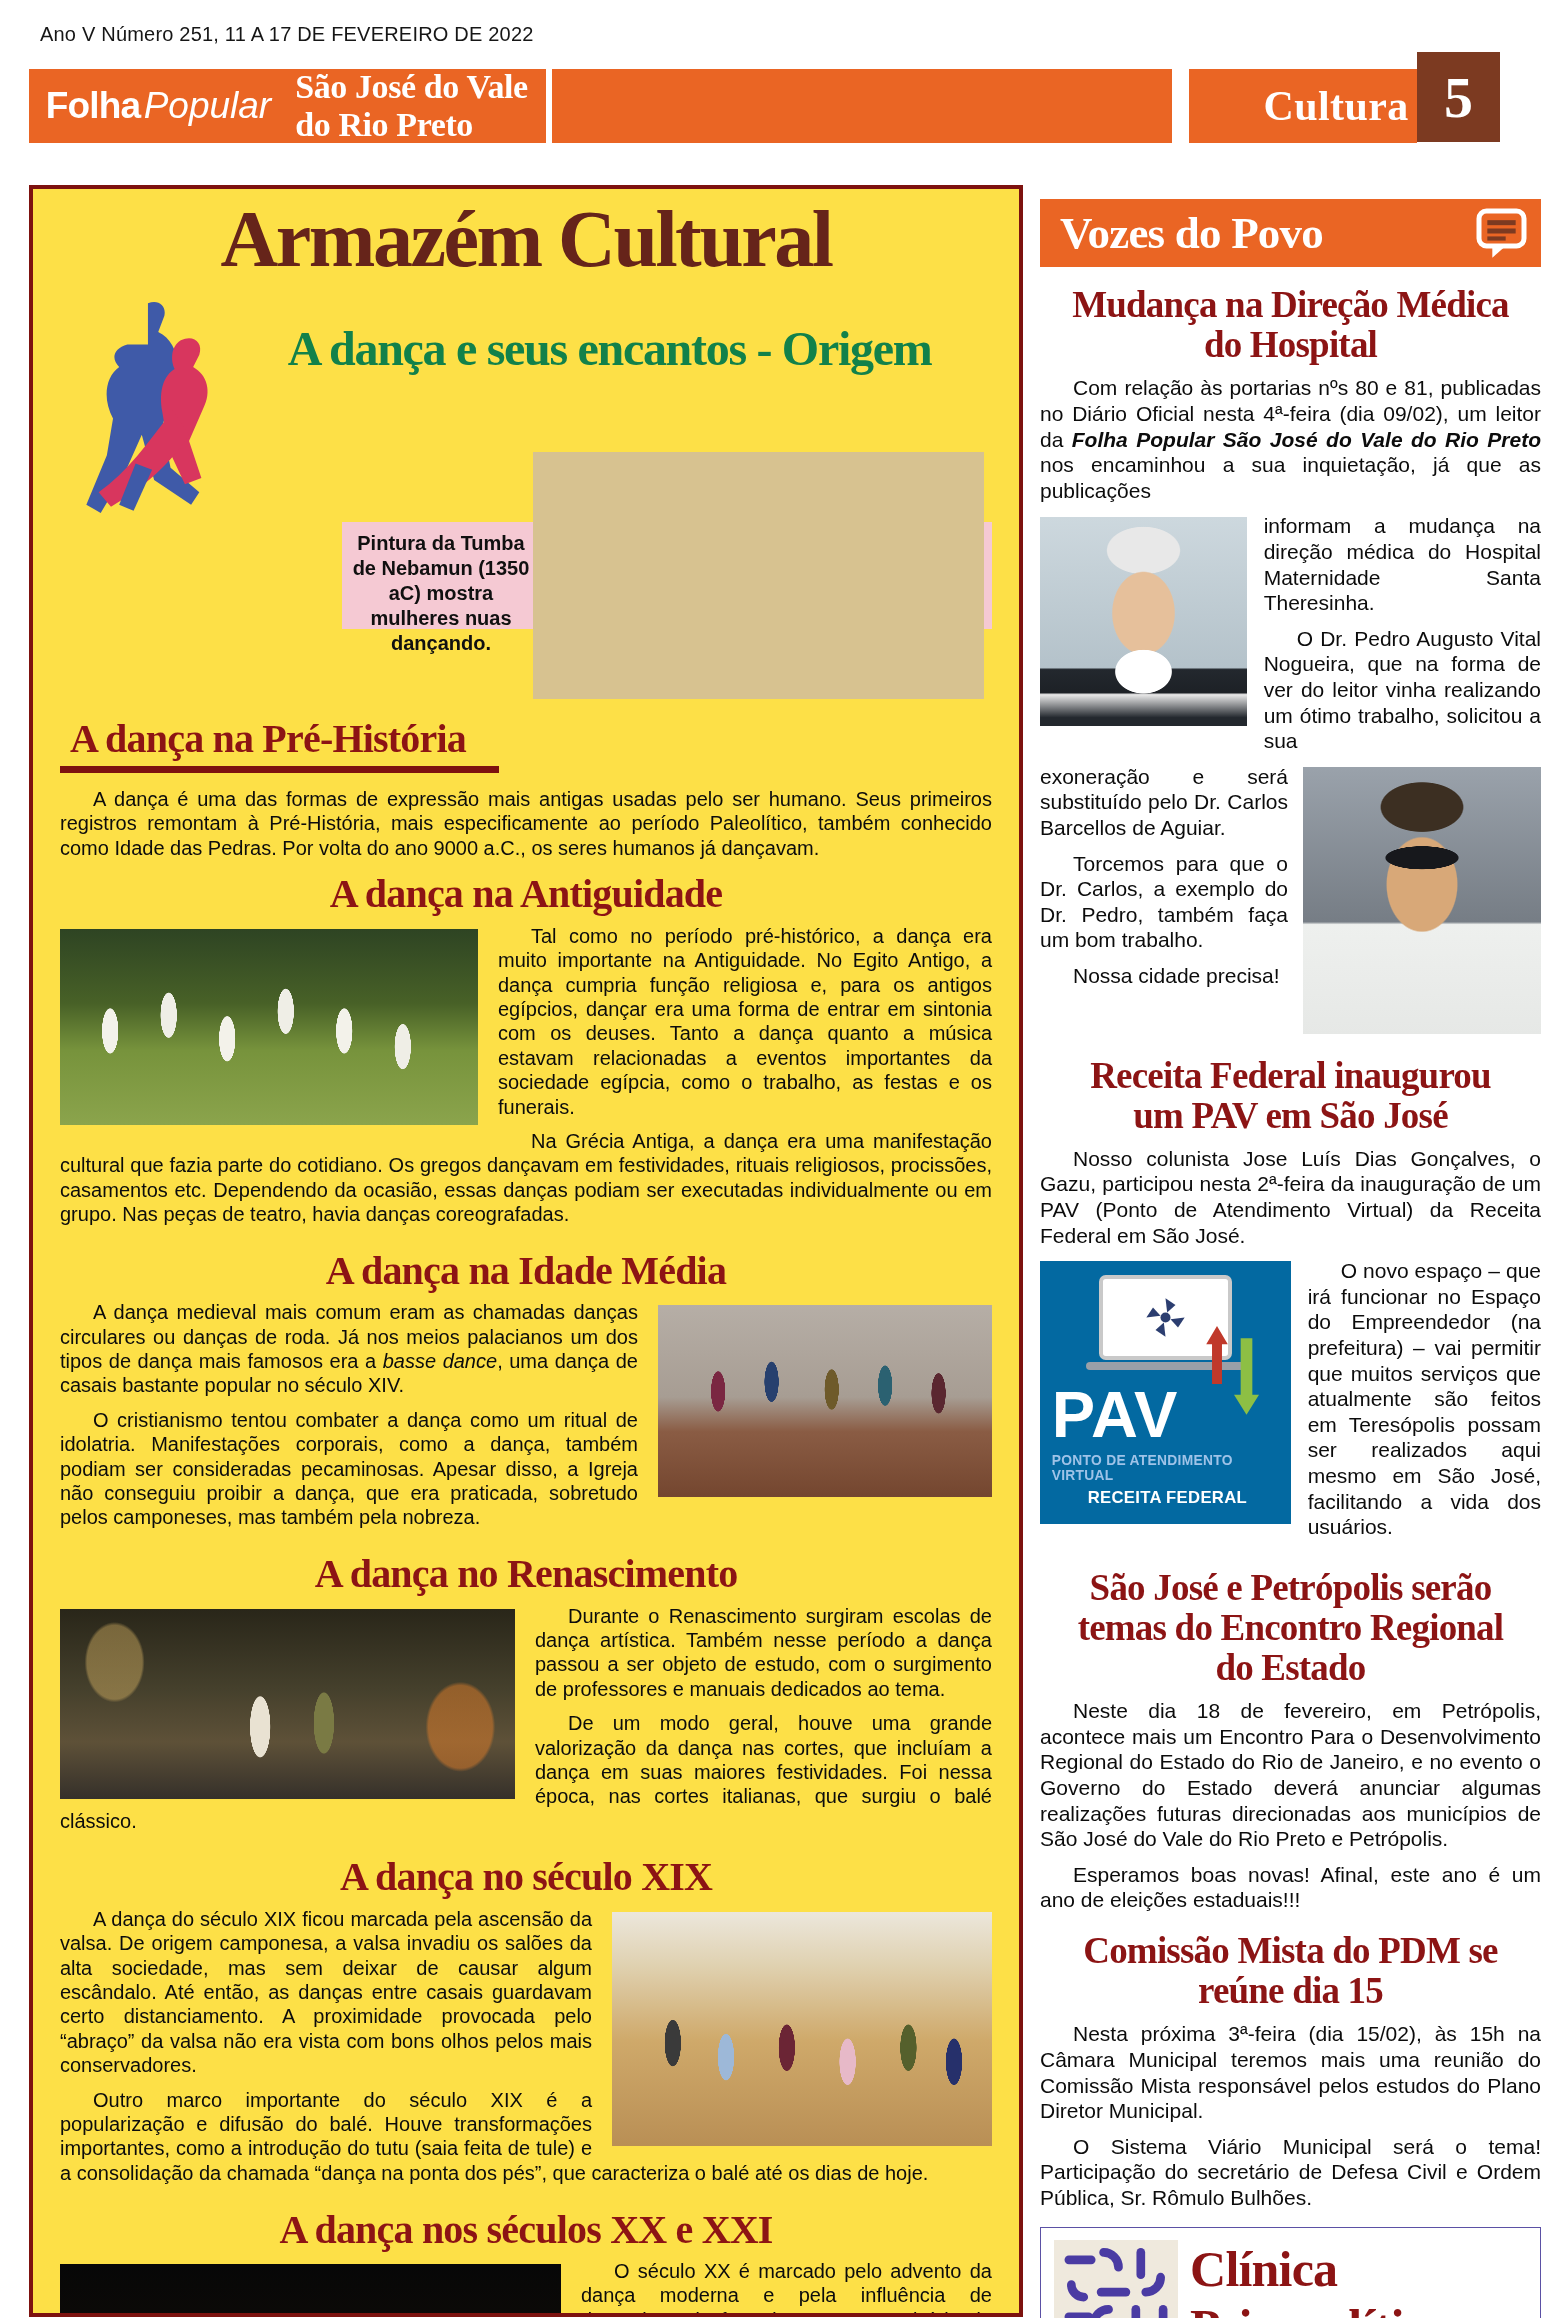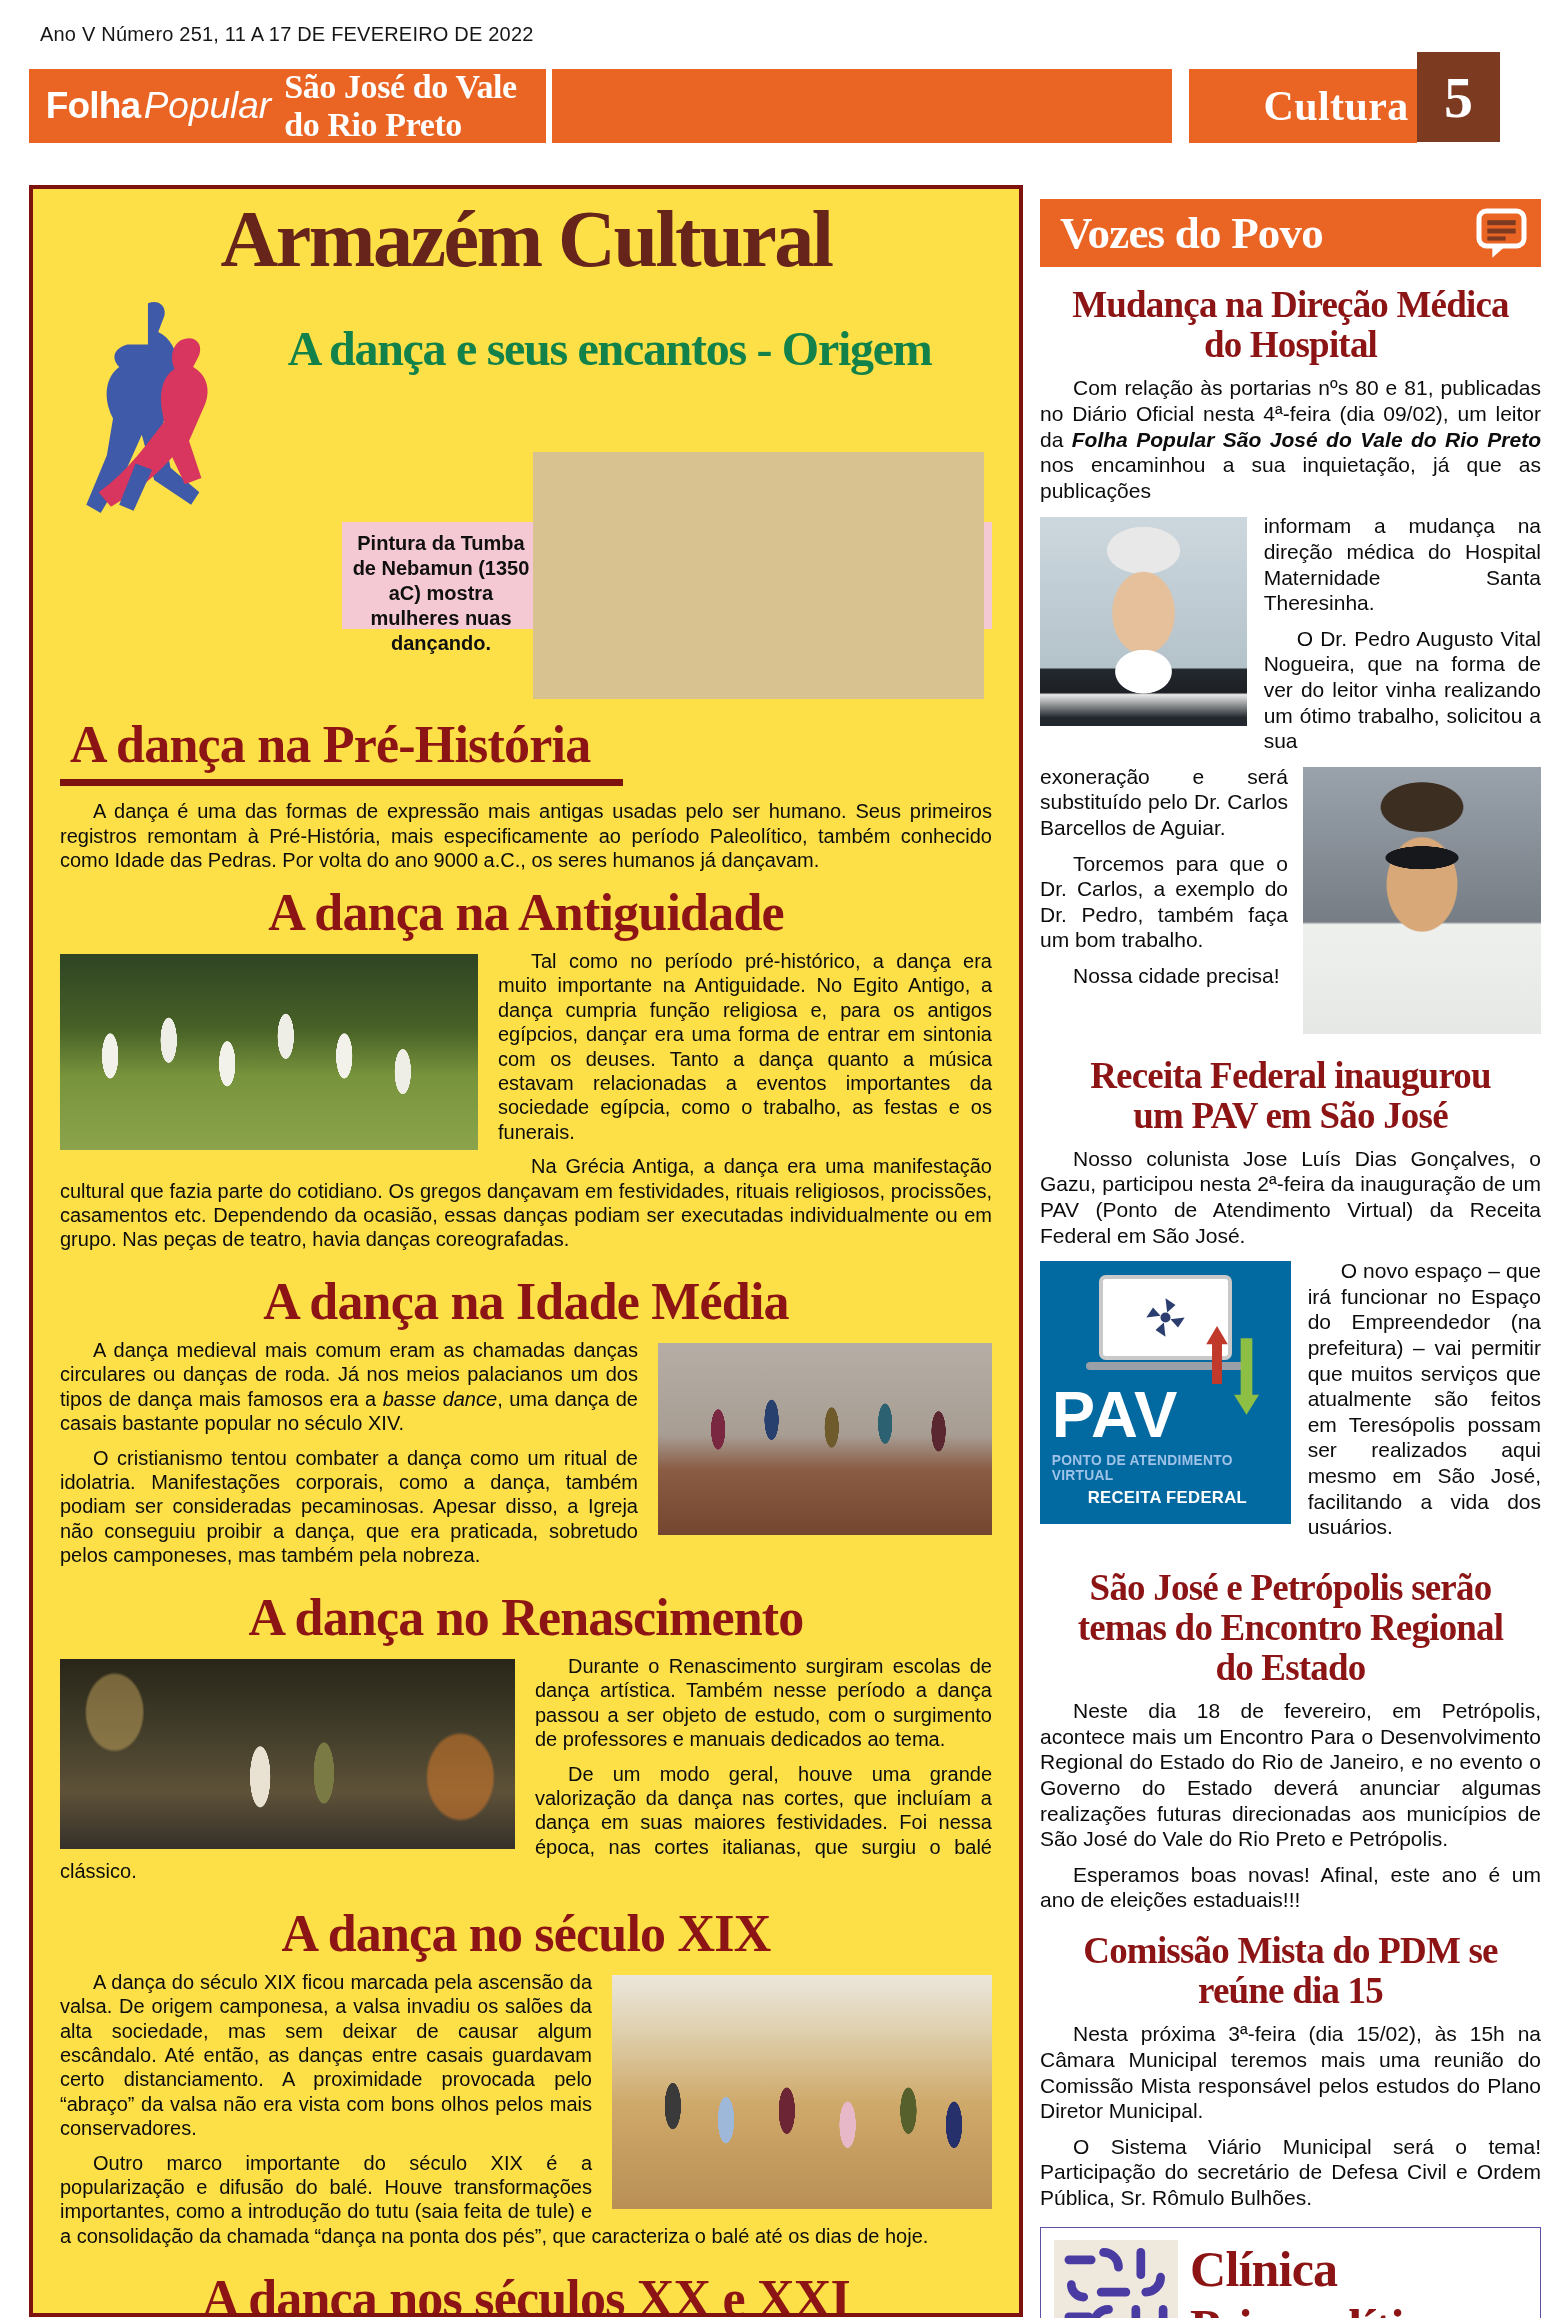"São José do Vale do" .brand-city { margin-left: 13px -> 24px }
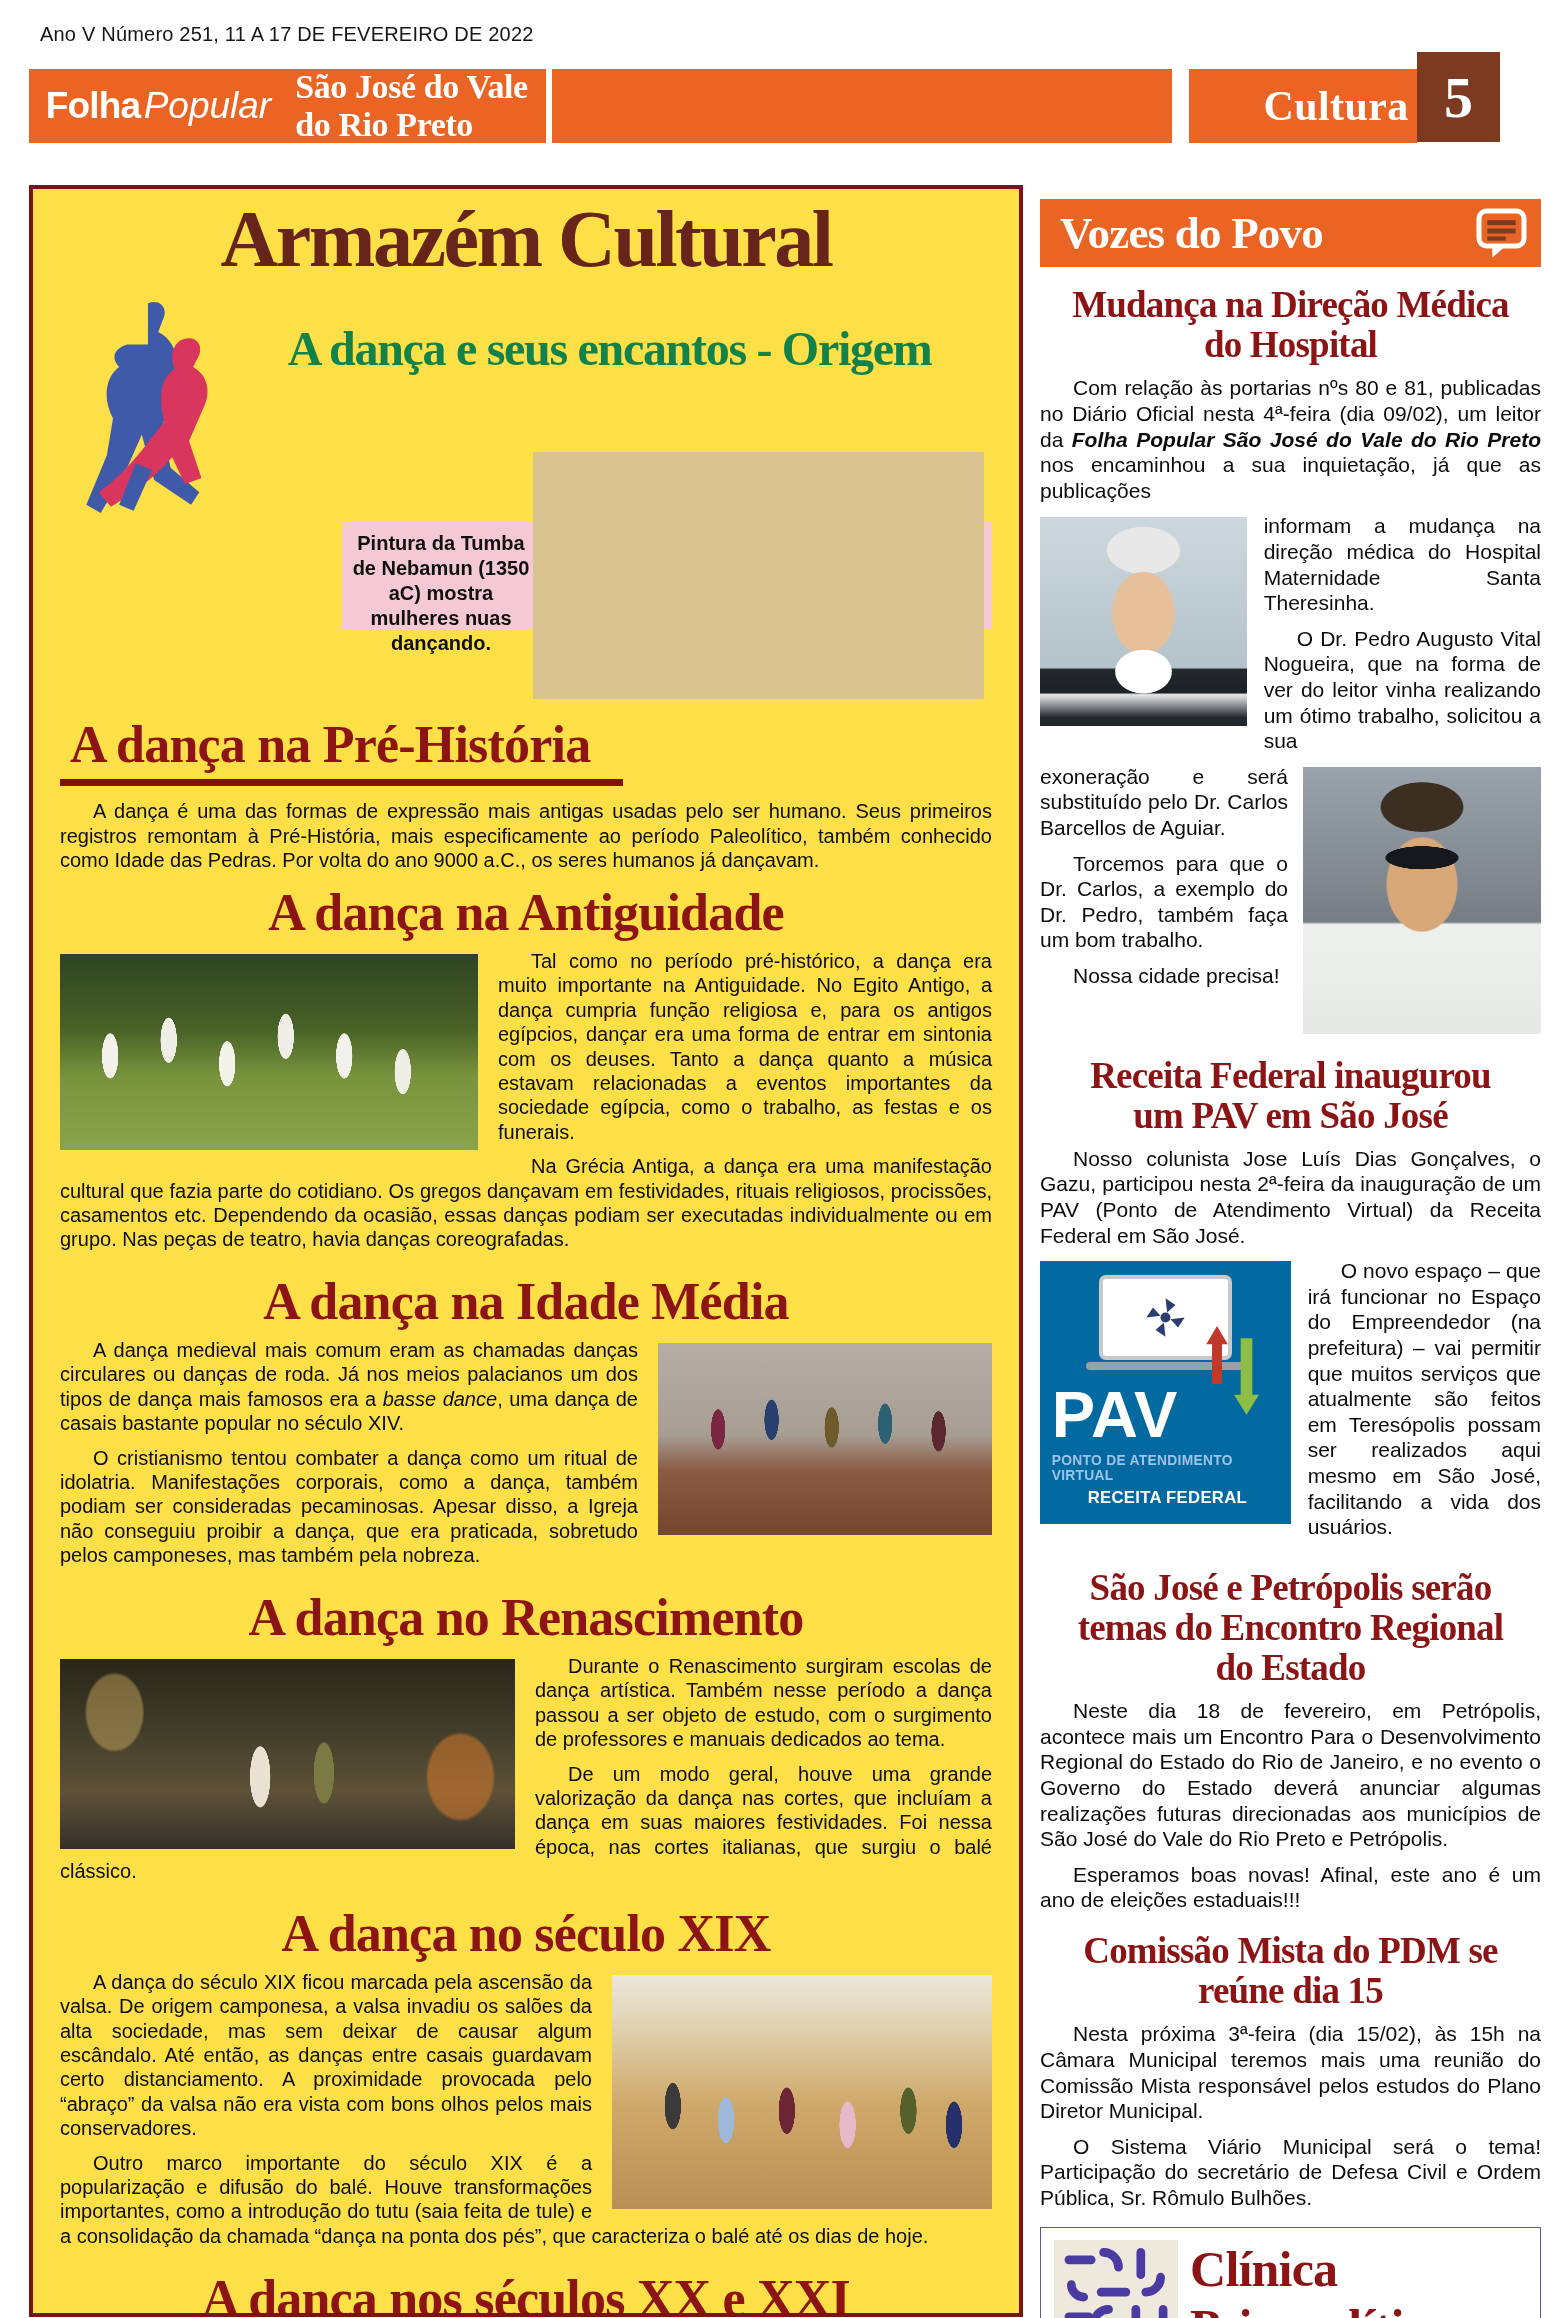"A dança na Pré-História" .sections h2 { font-size: 52px -> 40px }
